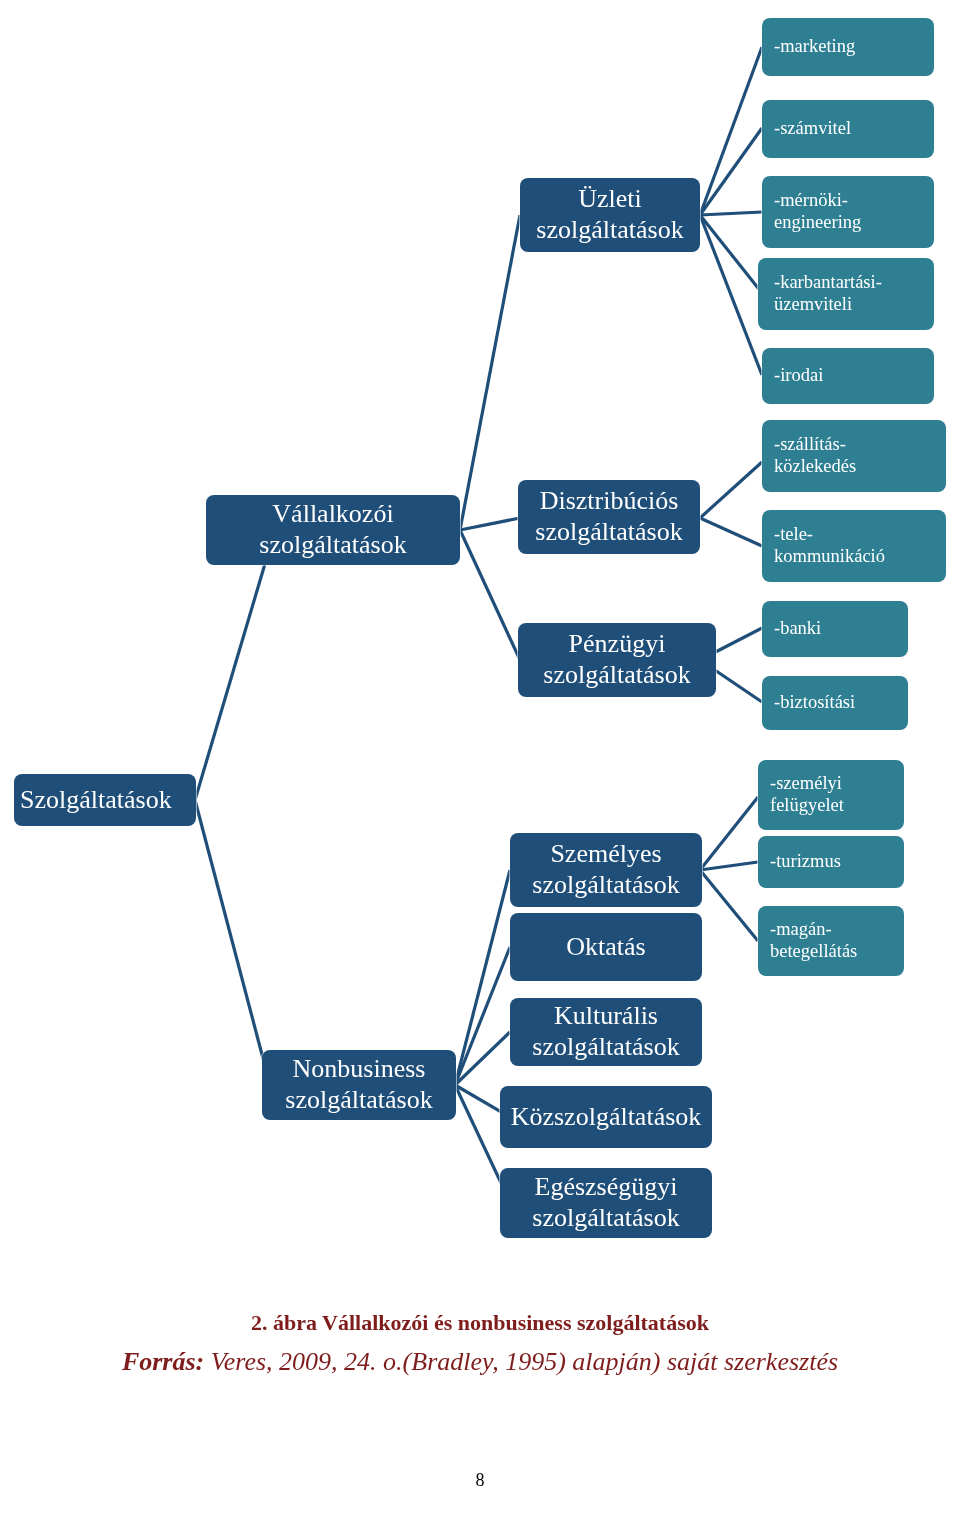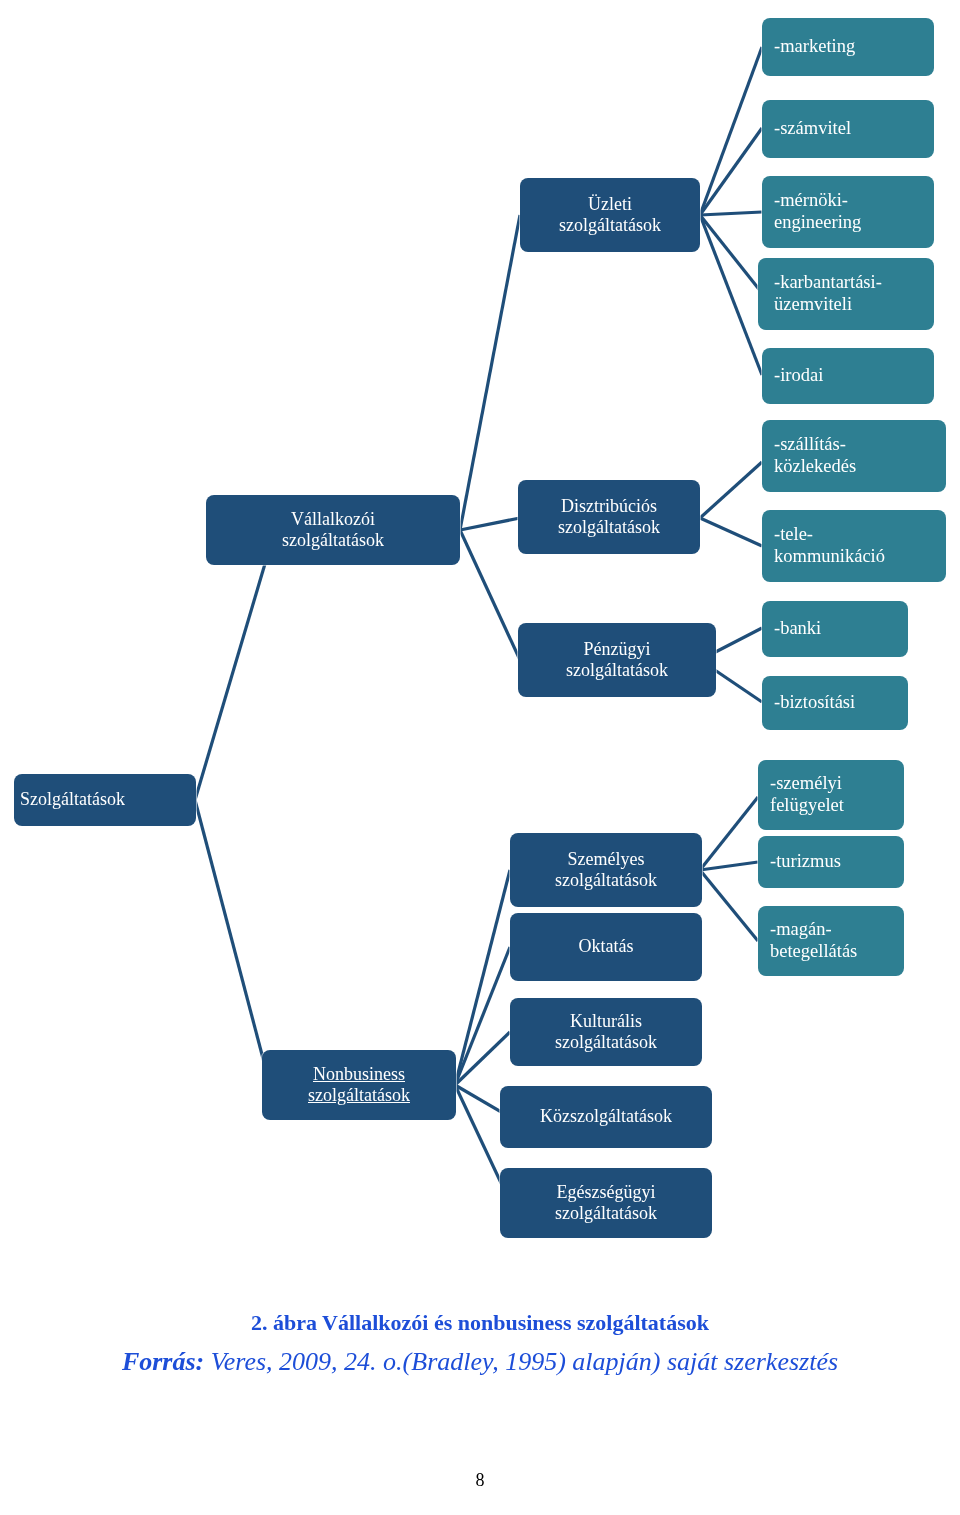"Üzleti" .fs19 { font-size: 18px -> 26px }
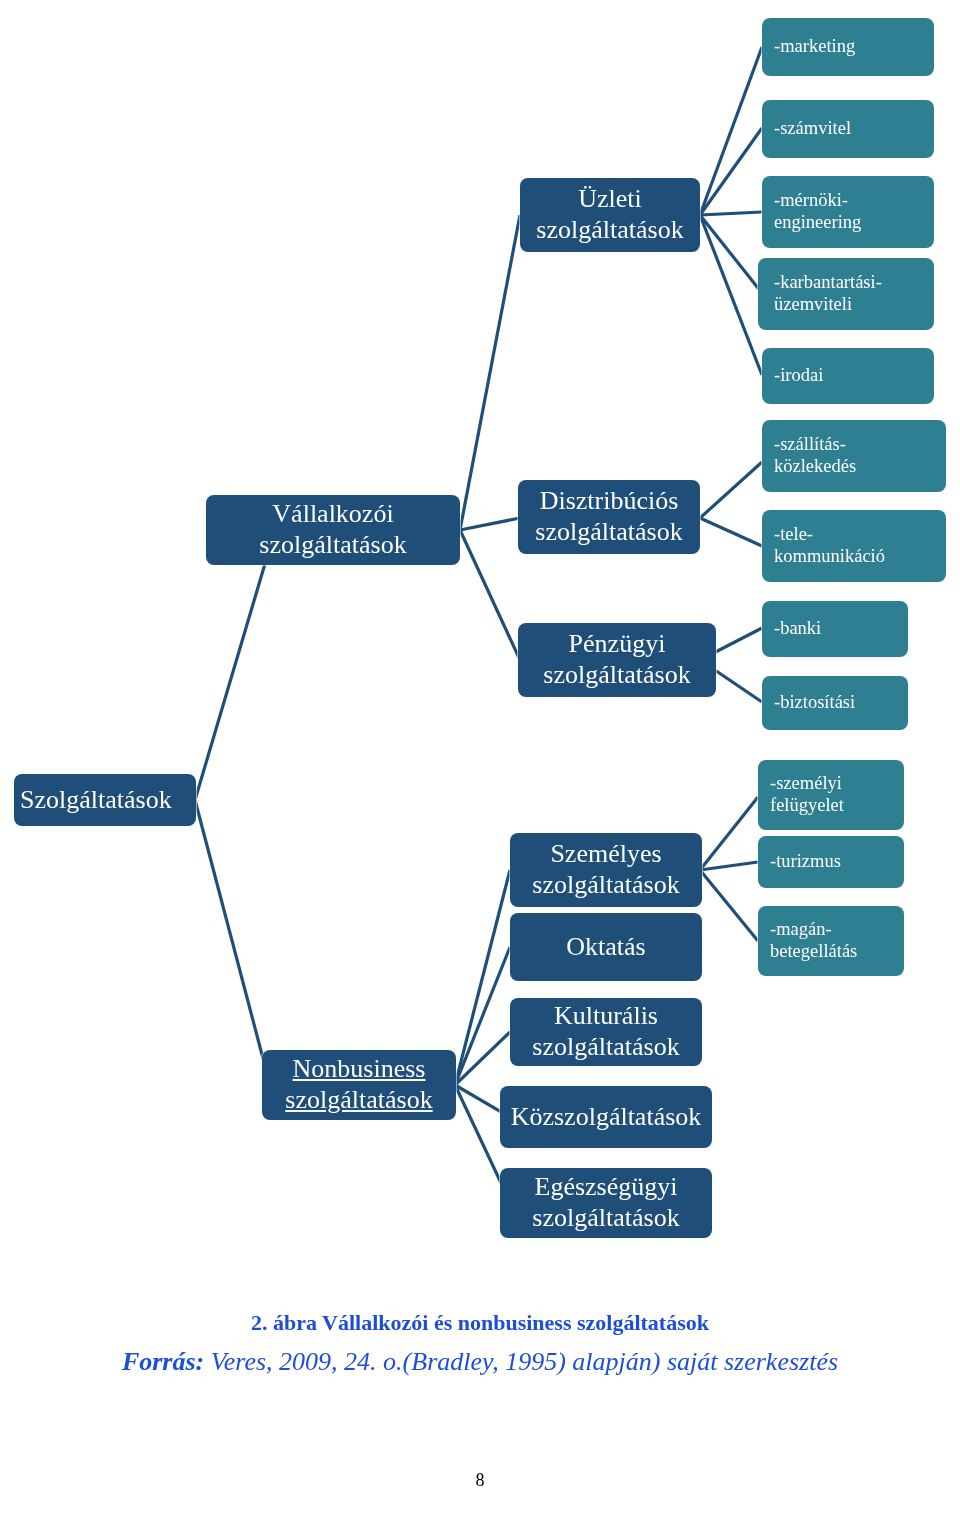"Nonbusiness" div.node { text-decoration: underline -> none }
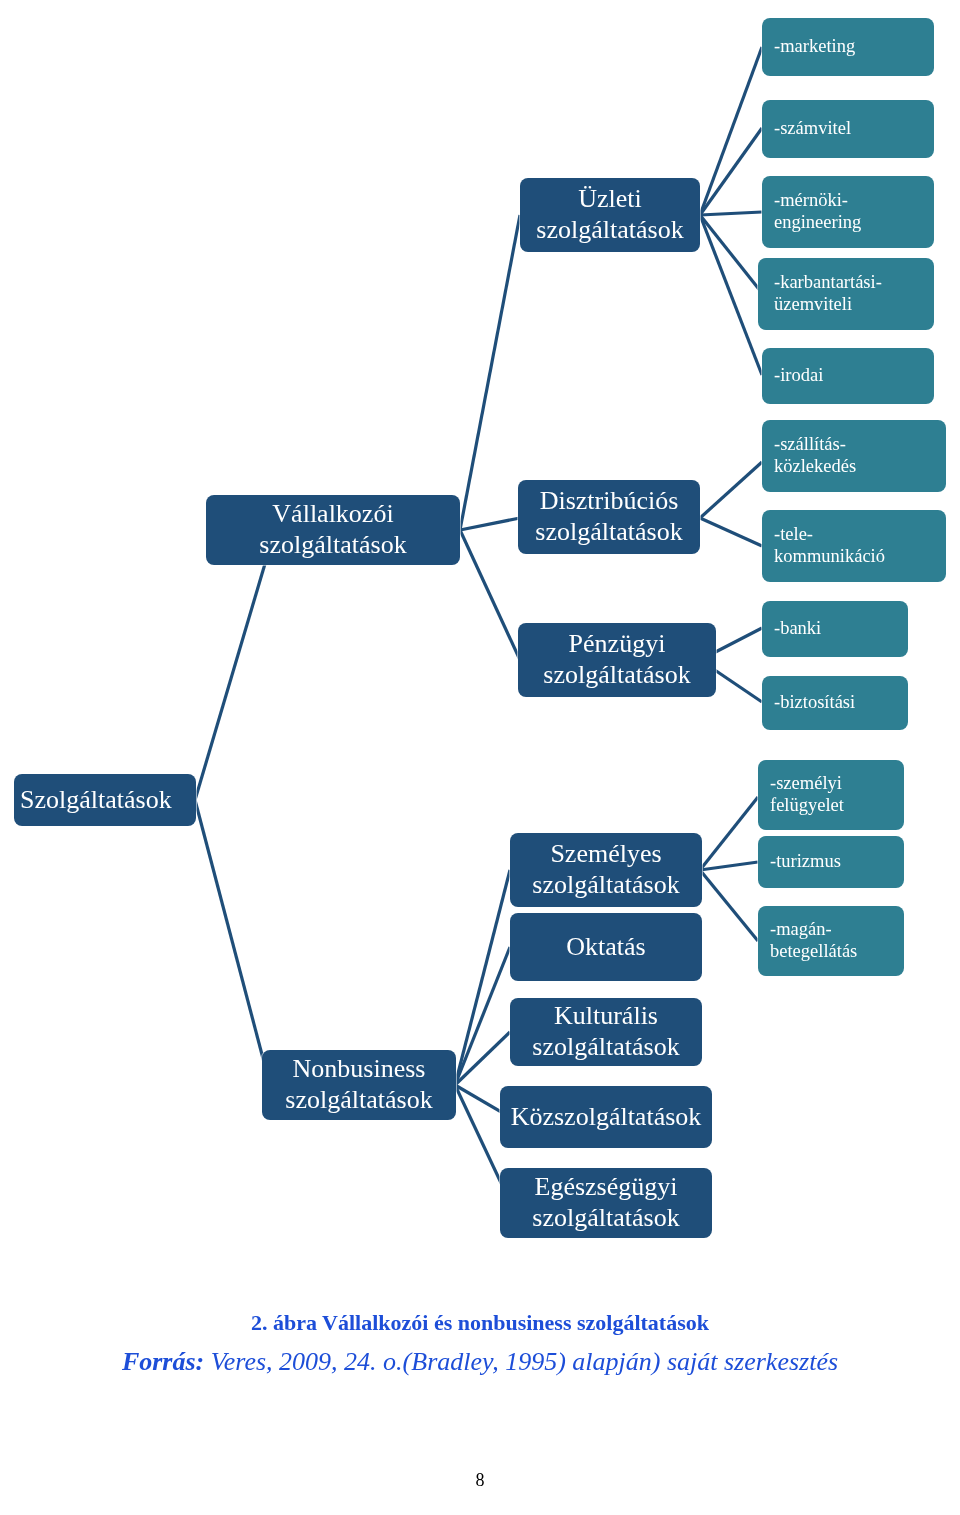"2. ábra Vállalkozói és nonbusiness" .caption { color: #1d4ed8 -> #7f1d1d }
